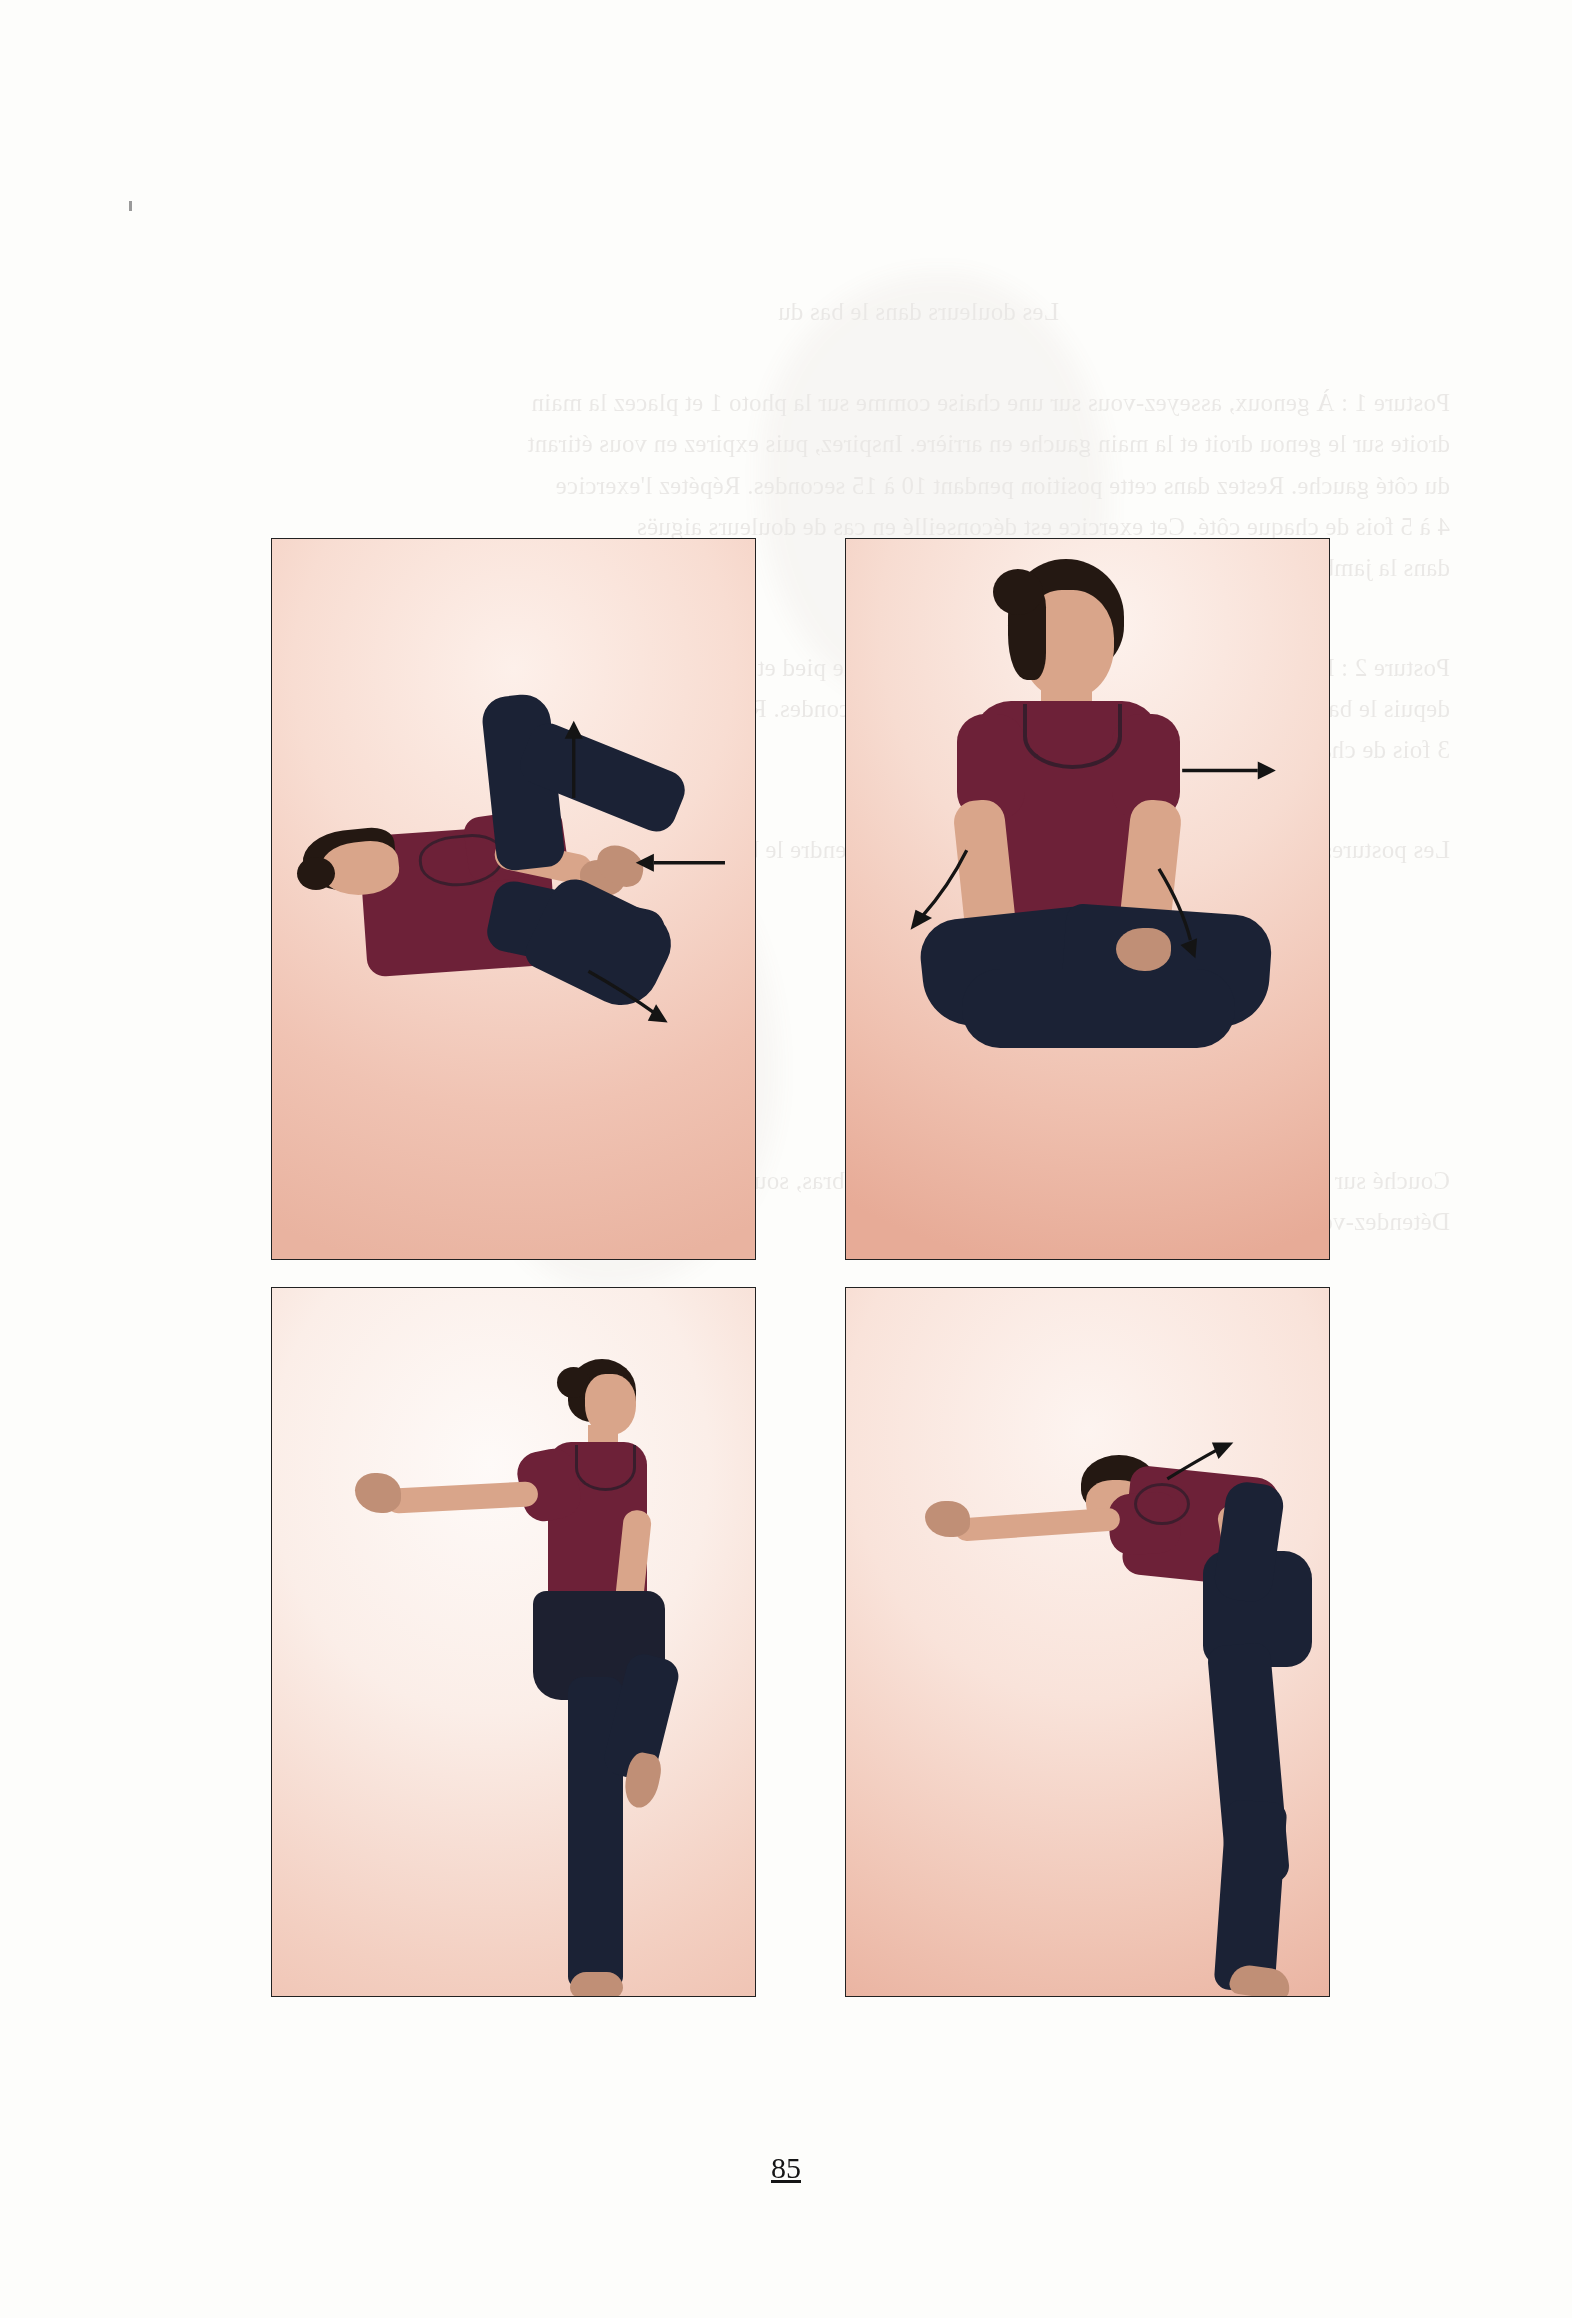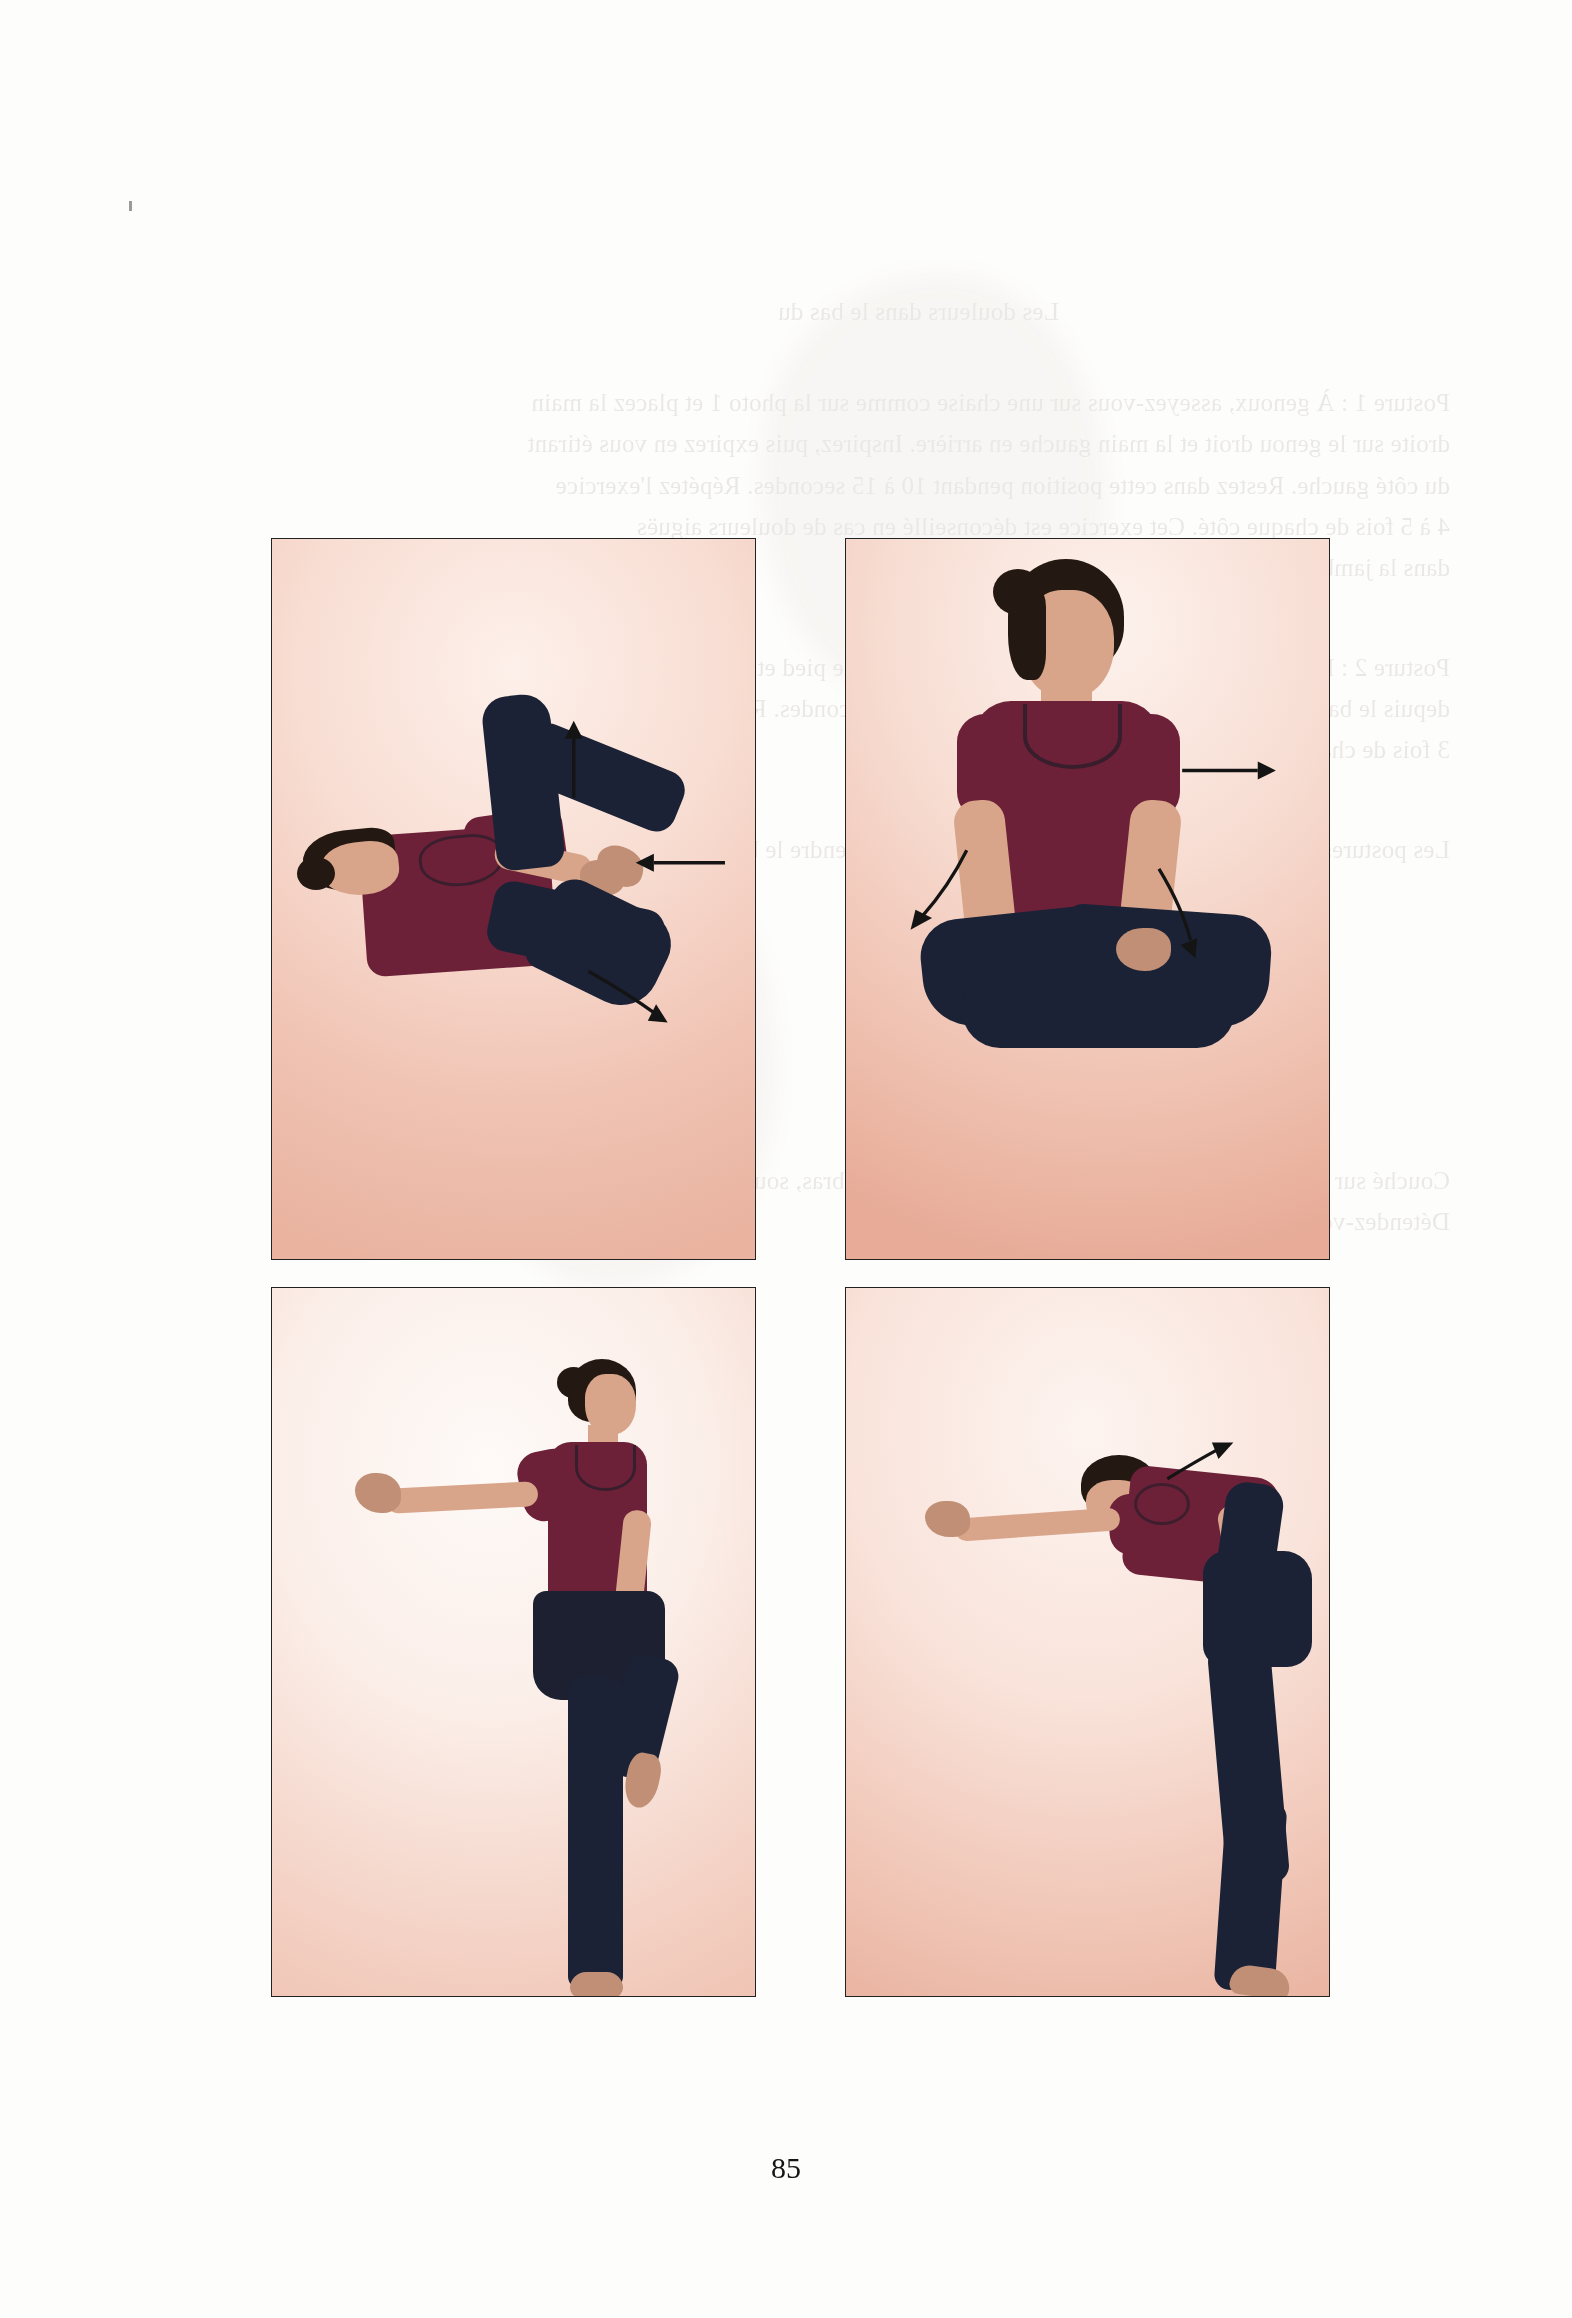"85" .page-number { text-decoration: none -> underline }
